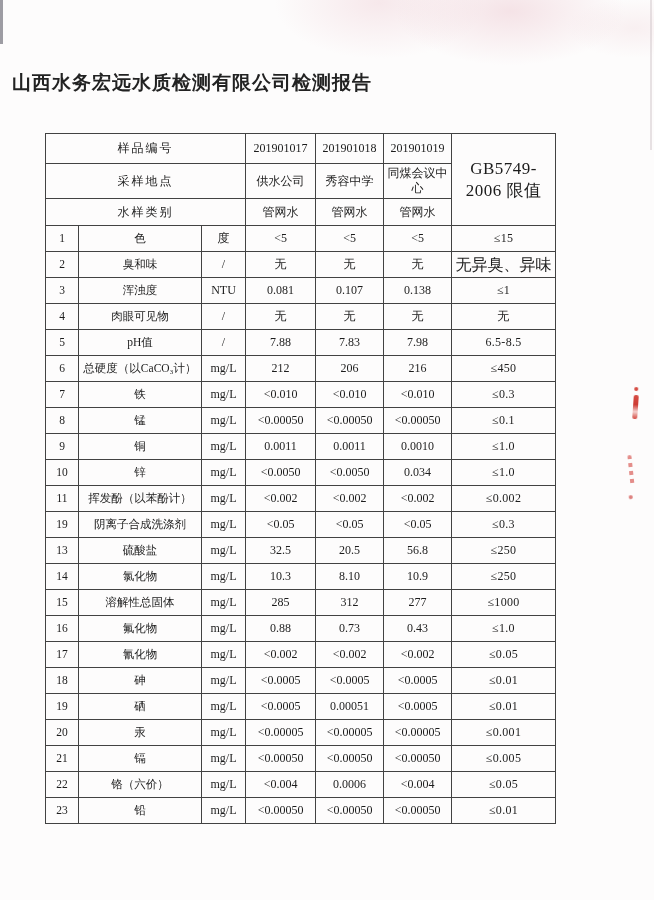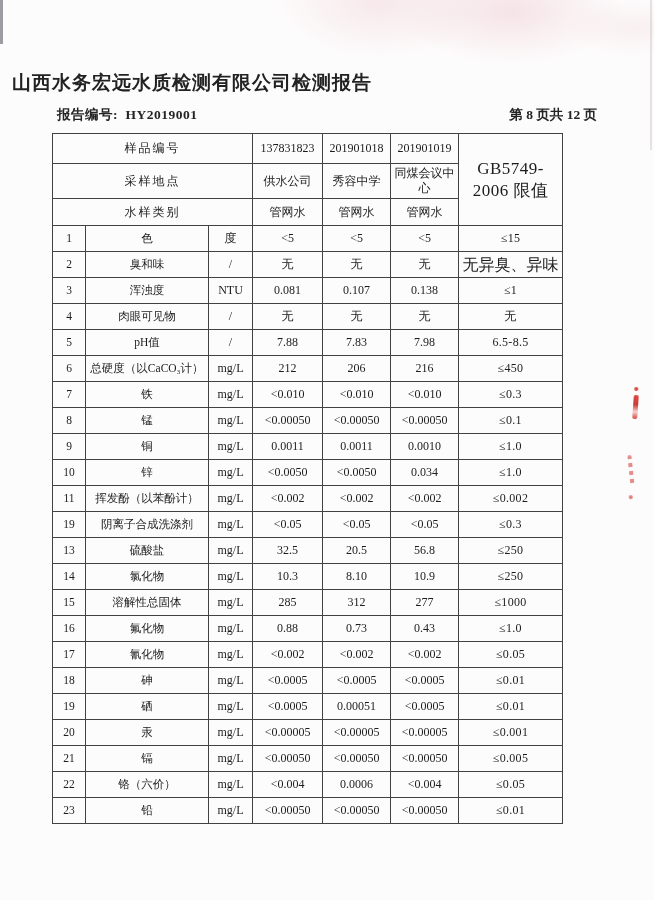"报告编号: HY2019001" div.meta-row { html: <div> <div> <span>报告编号:</span> <span>HY2019001</span> </div> <div>第 8 页共 12 页</div> </div> -> none }
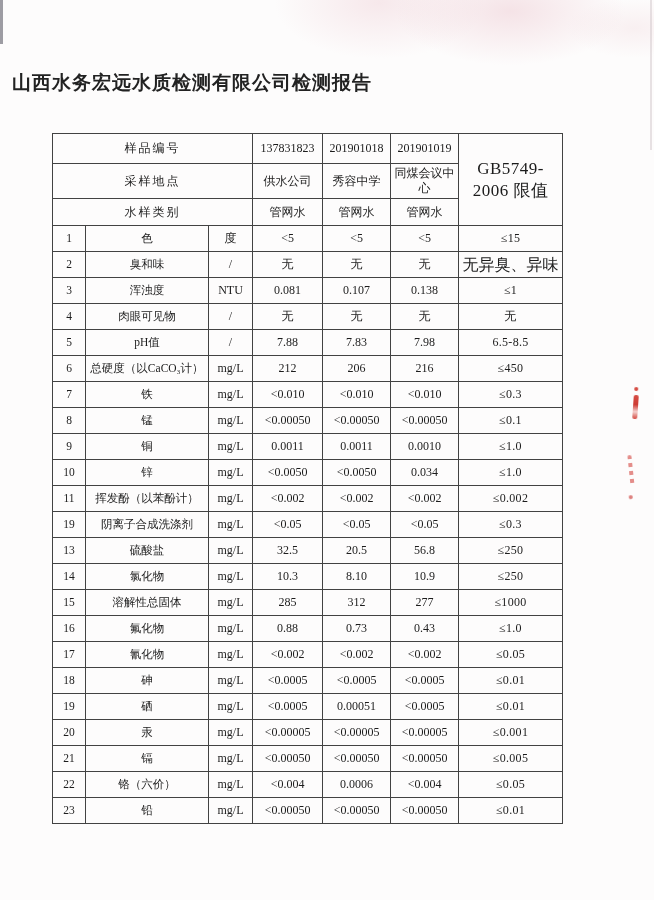"样品编号" table.report { left: 52px -> 45px }
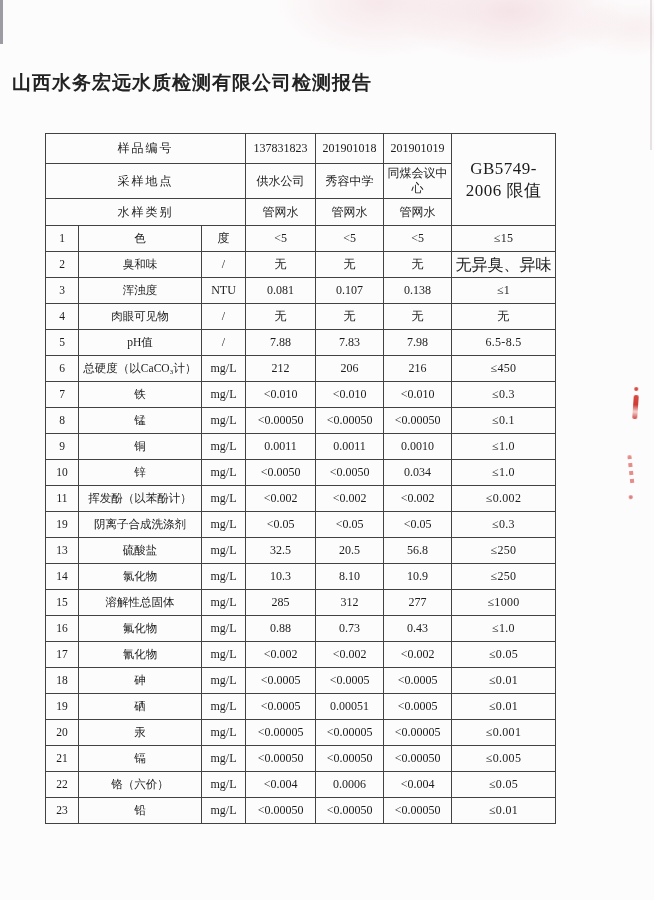"137831823" td { text: 137831823 -> 201901017 }
